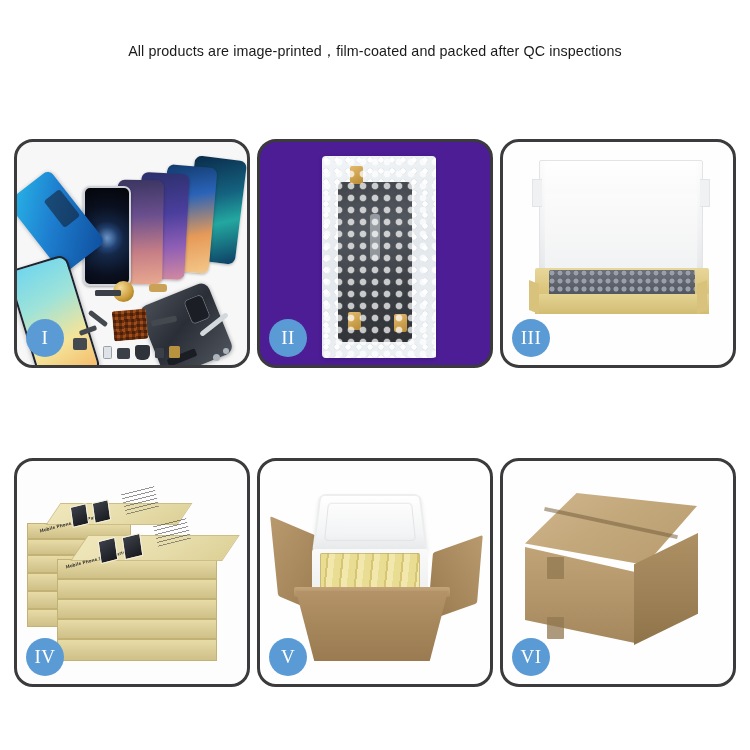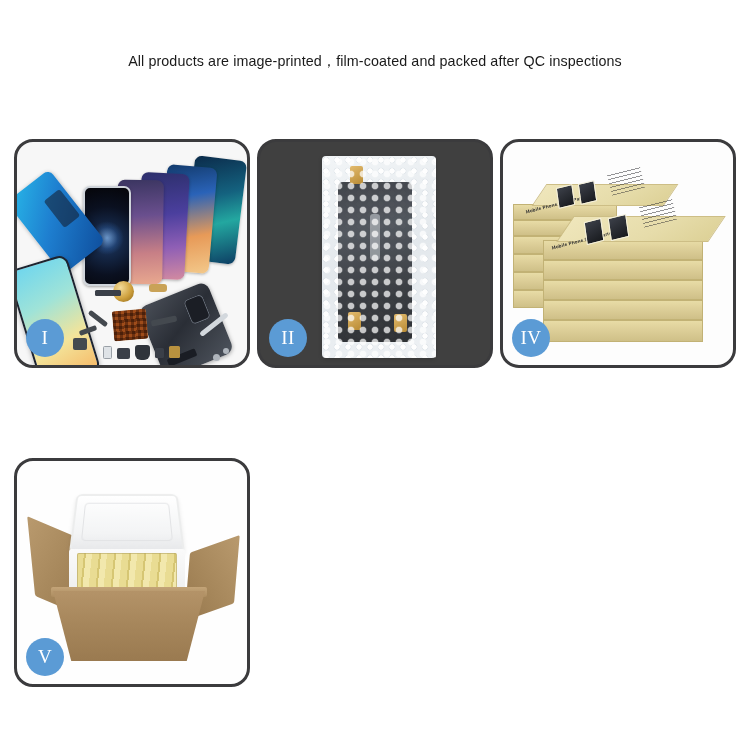"All products are" .subtitle { margin-top: 10px -> none }
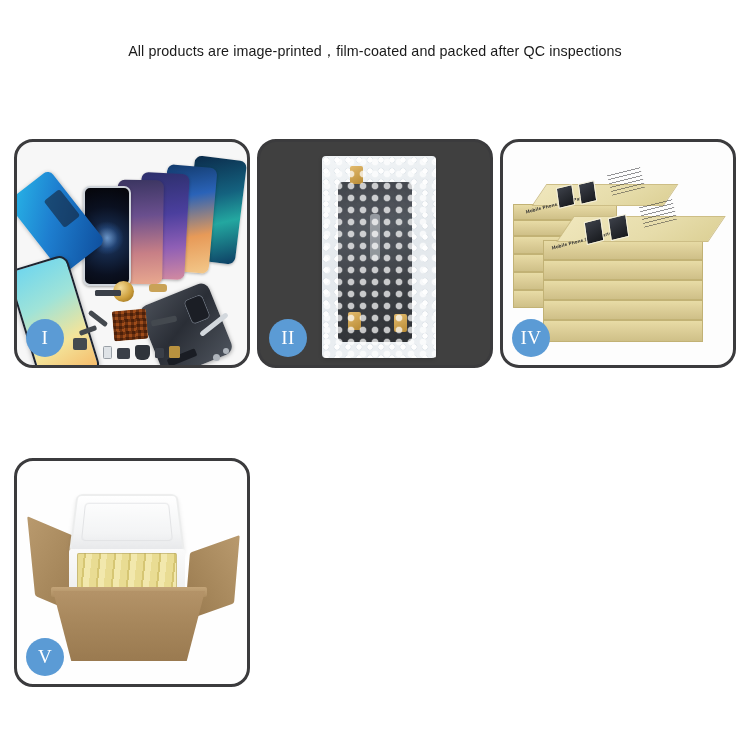"II" .p2 { background: #404040 -> #4c1d95 }
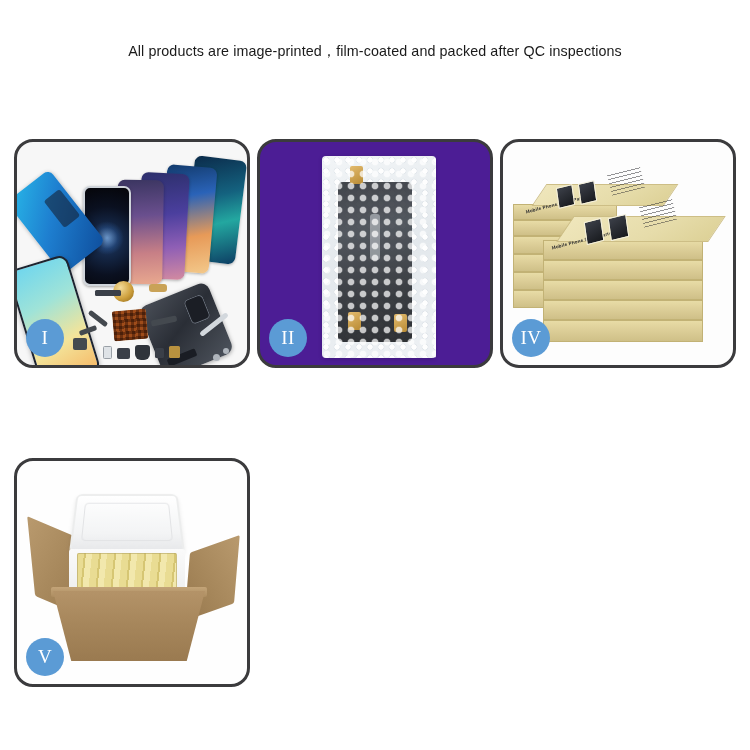"III" div.panel { html: none -> <div> <div> <div></div> <div></div> <div></div> <div></div> <div></div> <div></div> <div></div> </div> <div>III</div> </div> }
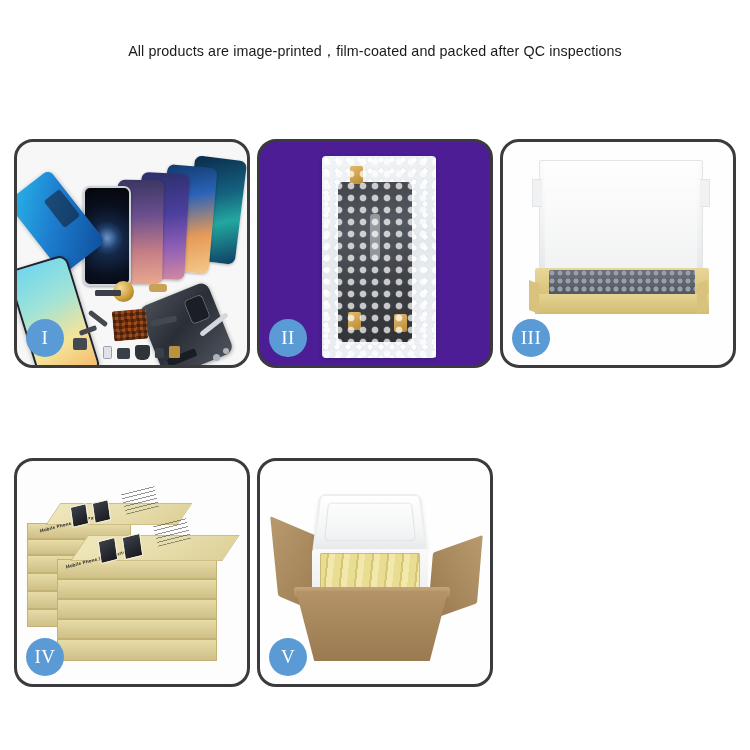"VI" div.panel { html: none -> <div> <div> <div></div> <div></div> <div></div> <div></div> <div></div> <div></div> </div> <div>VI</div> </div> }
